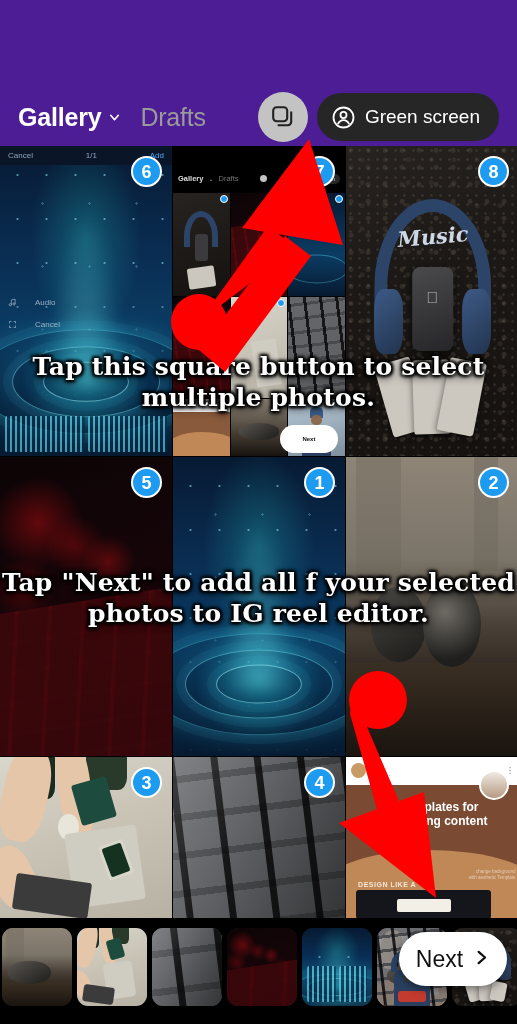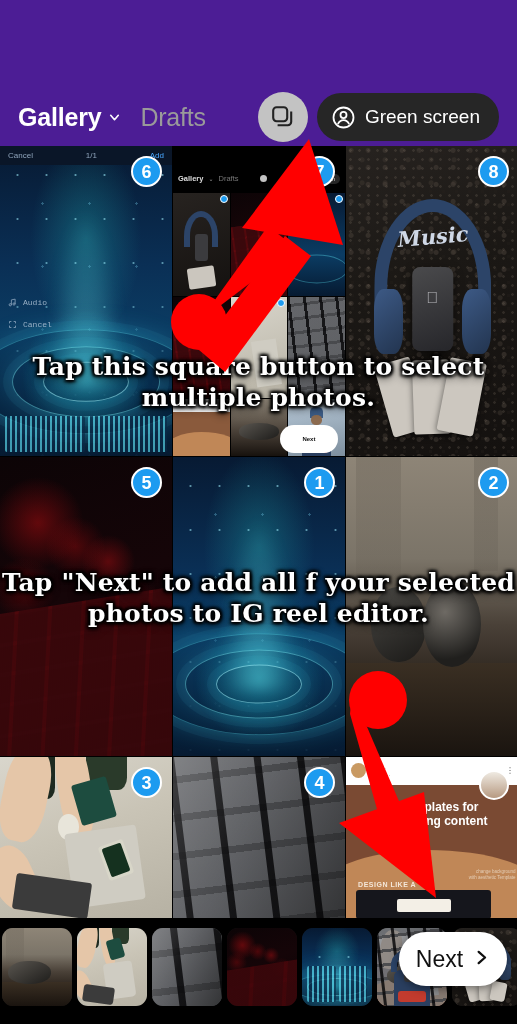"Audio" .tech-side div { font-family: Liberation Mono, monospace -> none; gap: 6px -> 18px }
